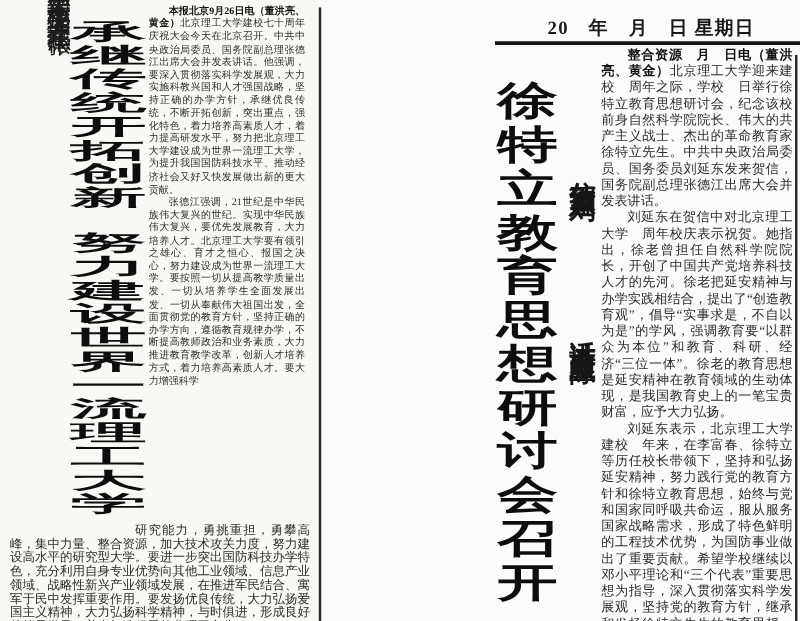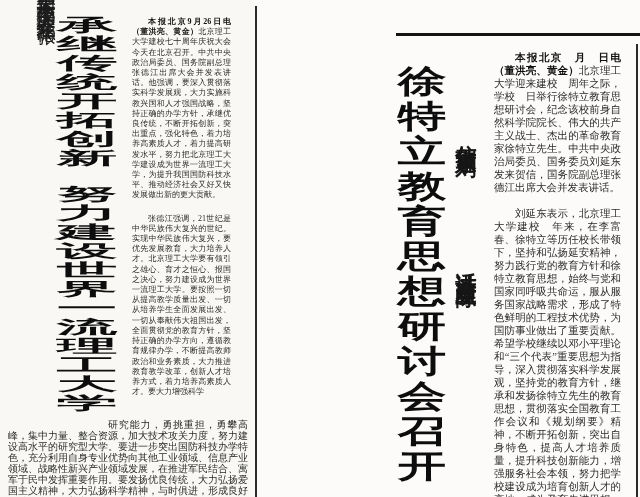"本报北京9月26日电（董洪亮、黄金）北京理工大学建校七十周年庆祝大会今天在北京召" .col-left p,.col-right p,.bottom-block p { margin: 13px -> 0 }
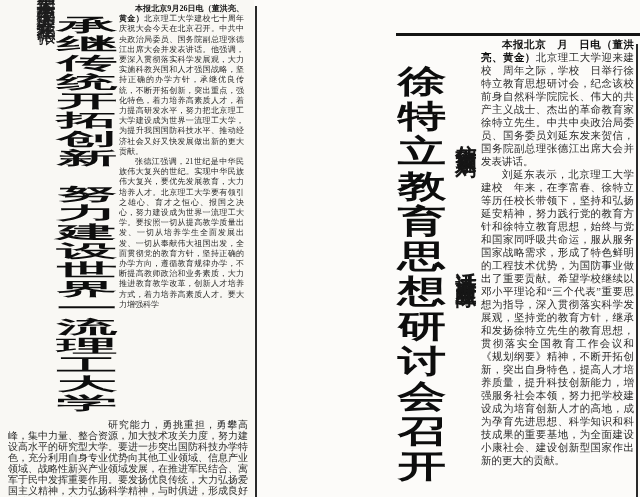"20 年 月 日 星期日" div.masthead { html: none -> <div>20 年 月 日 星期日</div> }
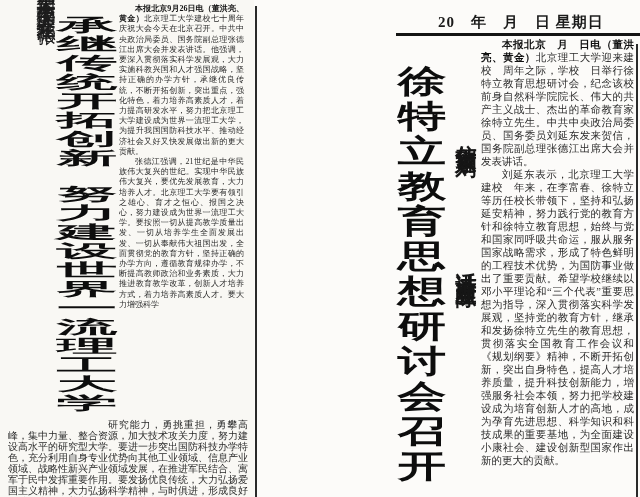"本报北京 月 日电" span.dateline { text: 本报北京 -> 整合资源 }
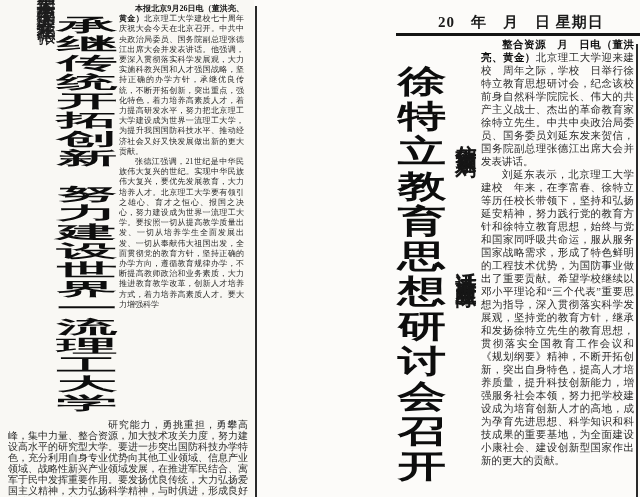"刘延东在贺信中对北京理工大学" p { html: none -> <p>刘延东在贺信中对北京理工大学 周年校庆表示祝贺。她指出，徐老曾担任自然科学院院长，开创了中国共产党培养科技人才的先河。徐老把延安精神与办学实践相结合，提出了“创造教育观”，倡导“实事求是，不自以为是”的学风，强调教育要“以群众为本位”和教育、科研、经济“三位一体”。徐老的教育思想是延安精神在教育领域的生动体现，是我国教育史上的一笔宝贵财富，应予大力弘扬。</p> }
